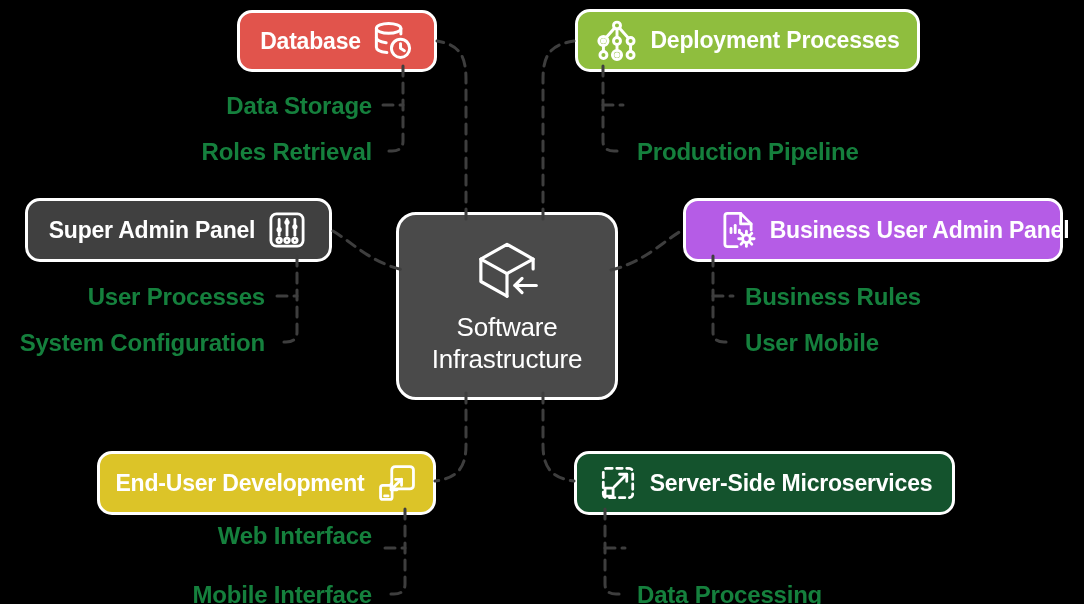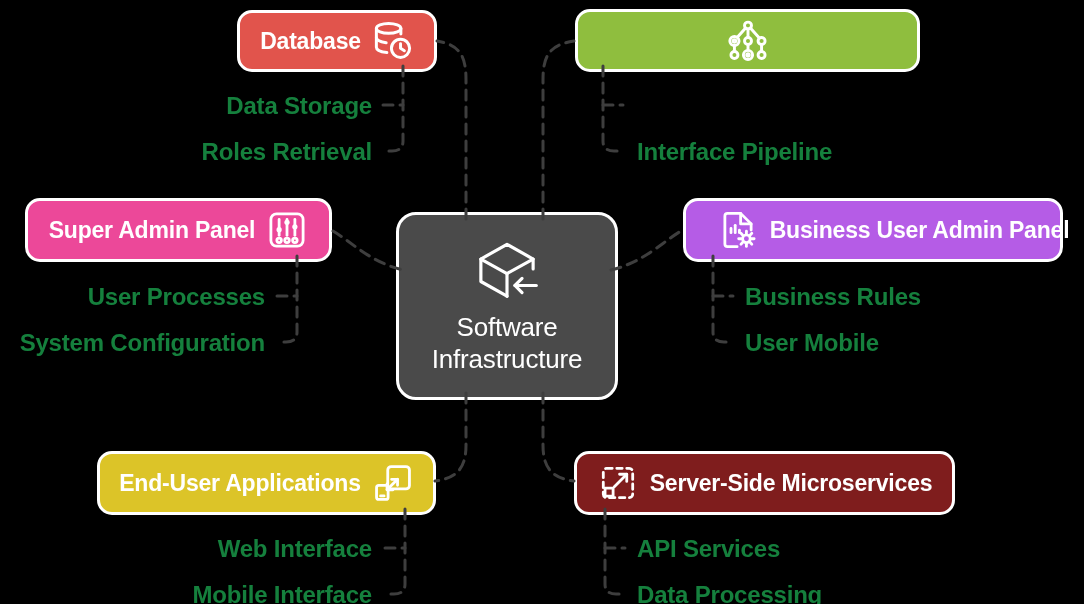"Deployment Processes" span { html: none -> <span>Deployment Processes</span> }
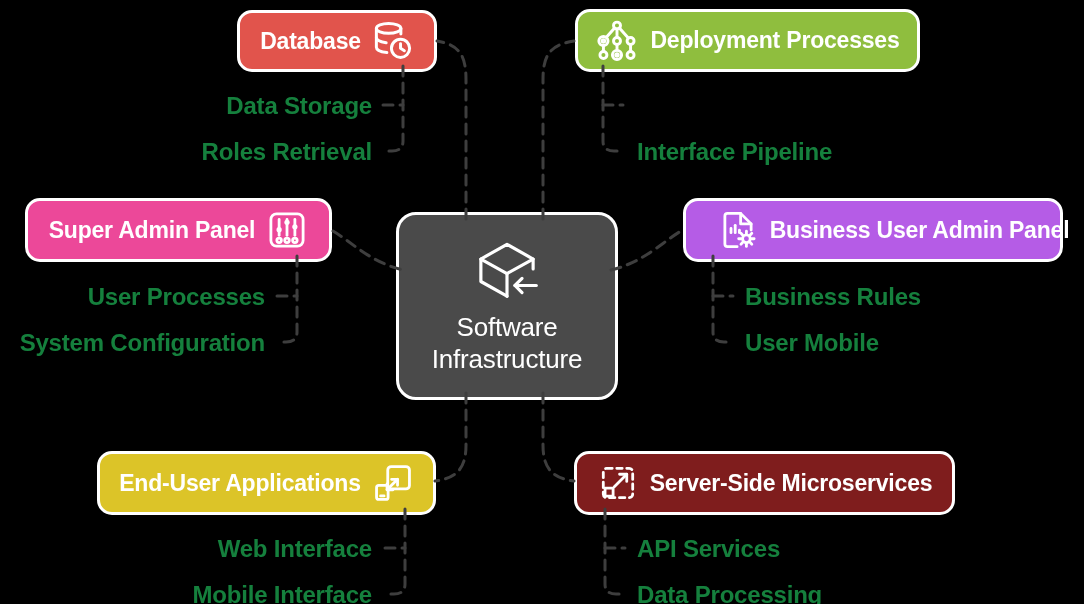"Interface Pipeline" div.leaf { text: Interface -> Production }
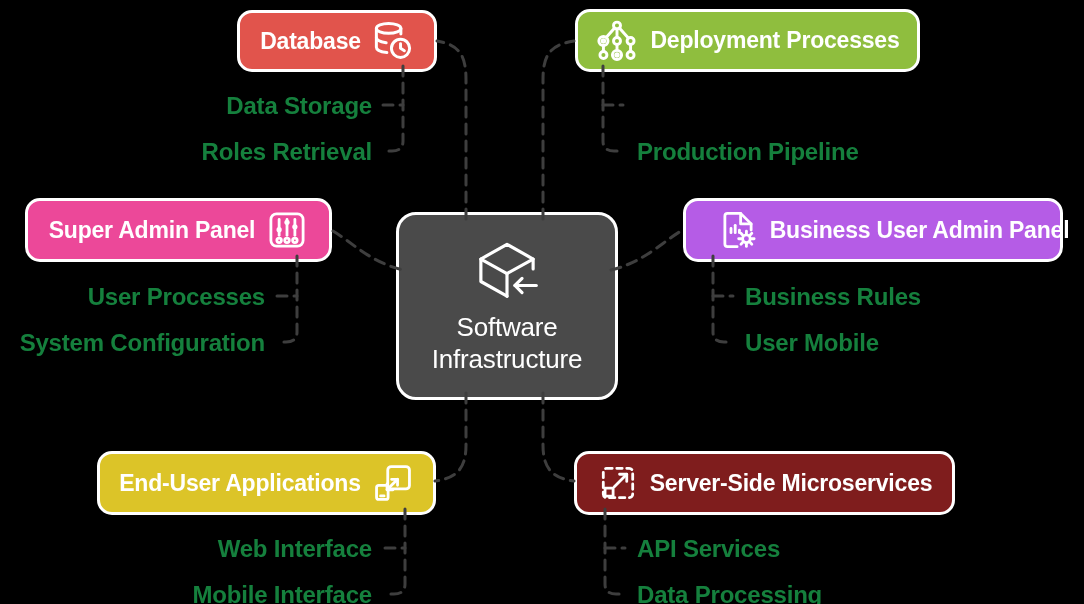"Super Admin Panel" div.pill { background-color: #ec4899 -> #404040 }
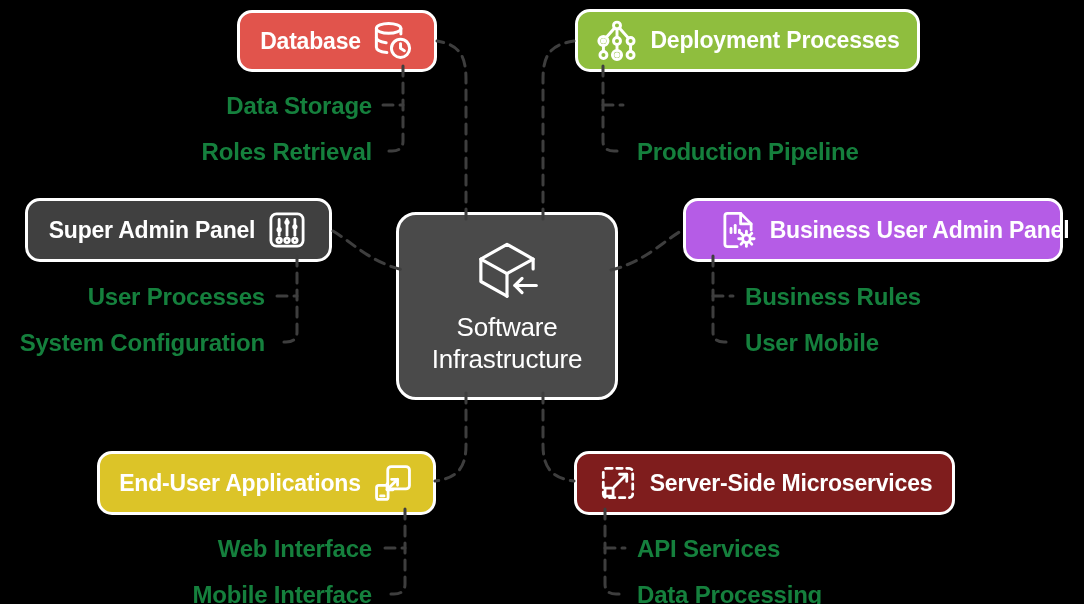"End-User Applications" span { text: Applications -> Development }
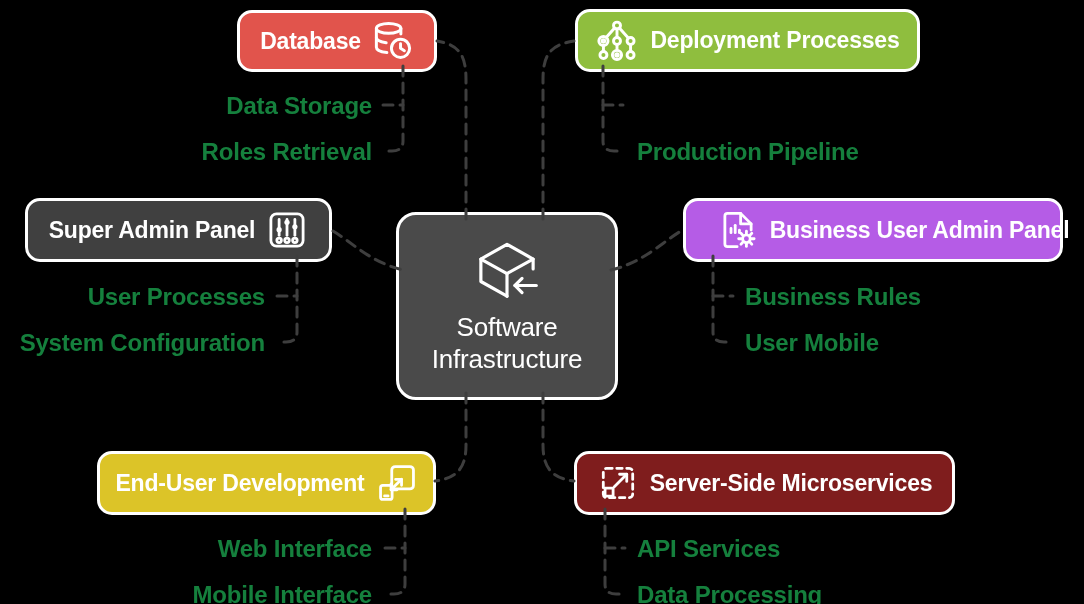"Server-Side Microservices" div.pill { background-color: #7f1d1d -> #14532d }
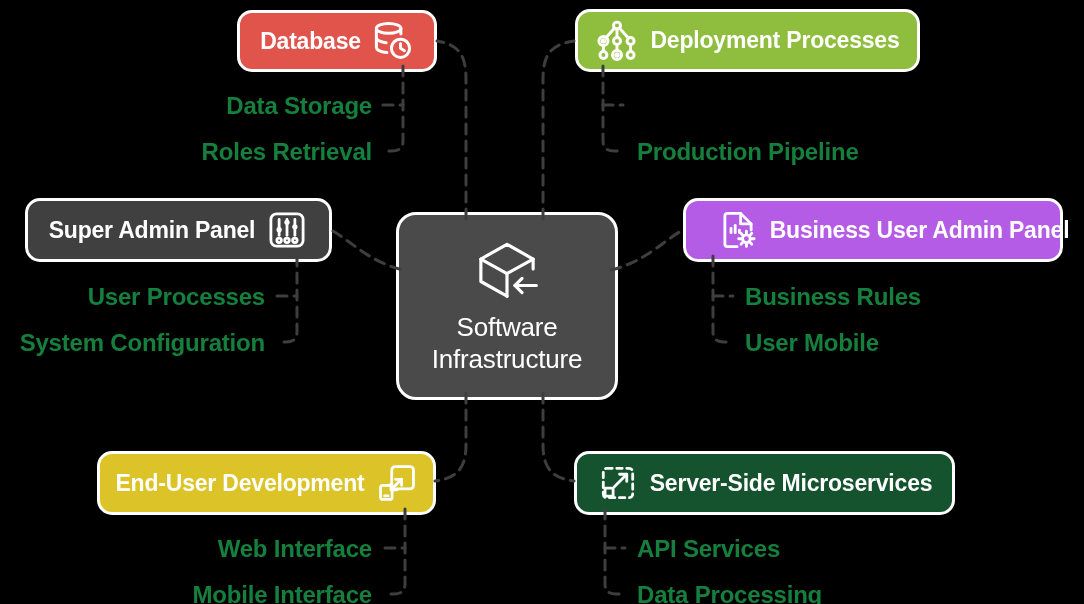"Web Interface" .l-wi { top: 535px -> 522px }
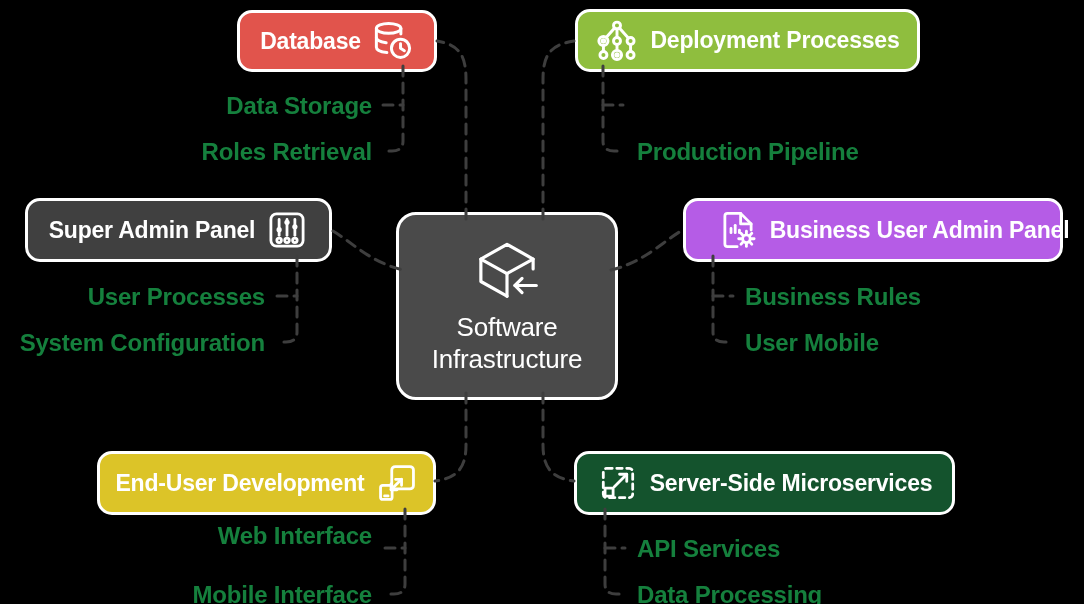"API Services" div.leaf { html: <div>API Services</div> -> none }
